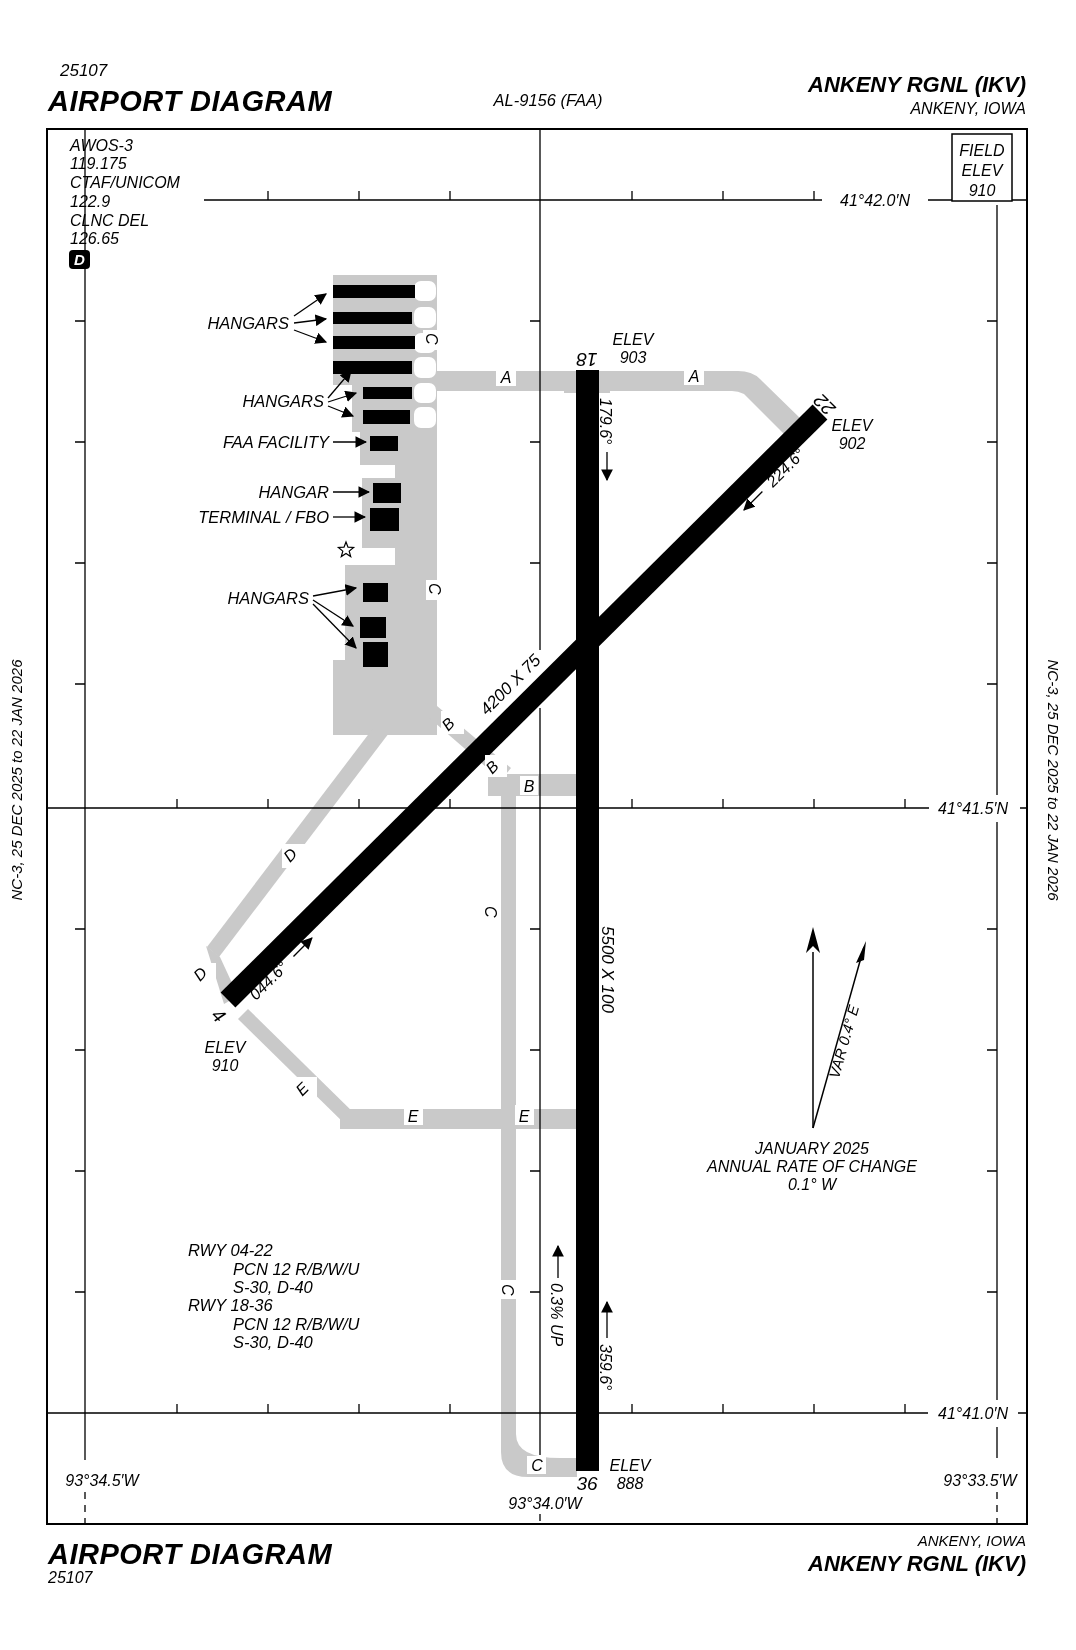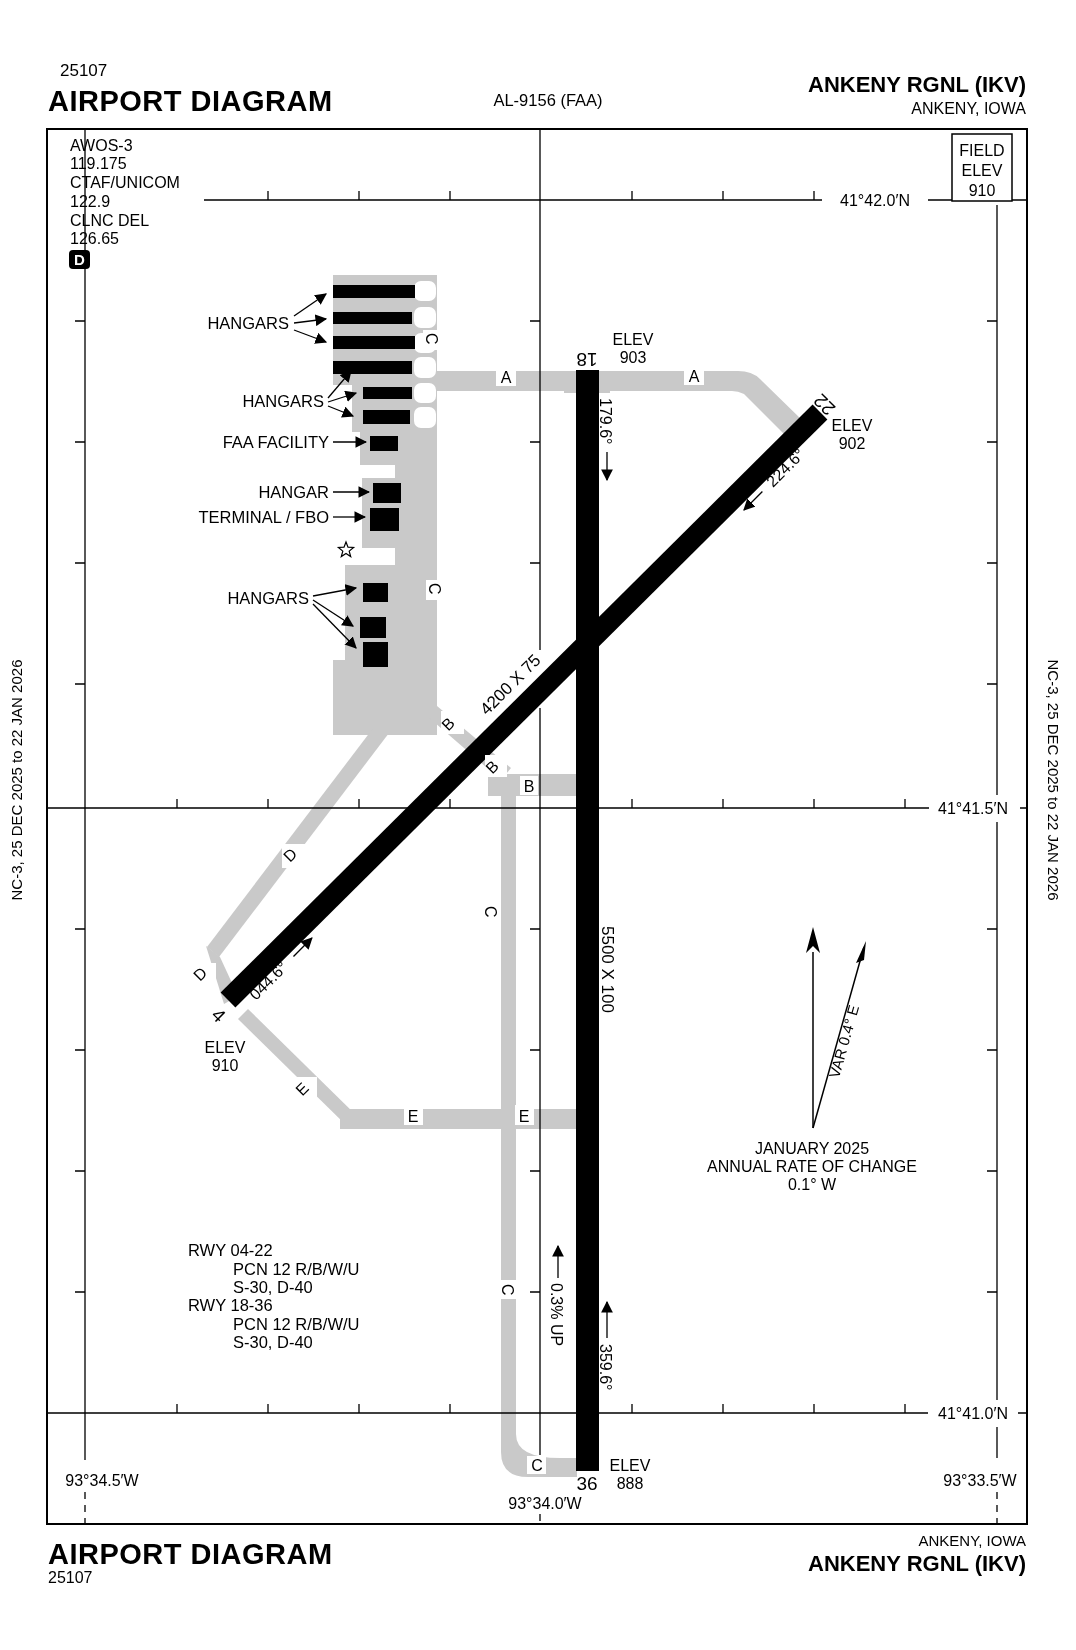"25107" .page { font-style: none -> italic }
